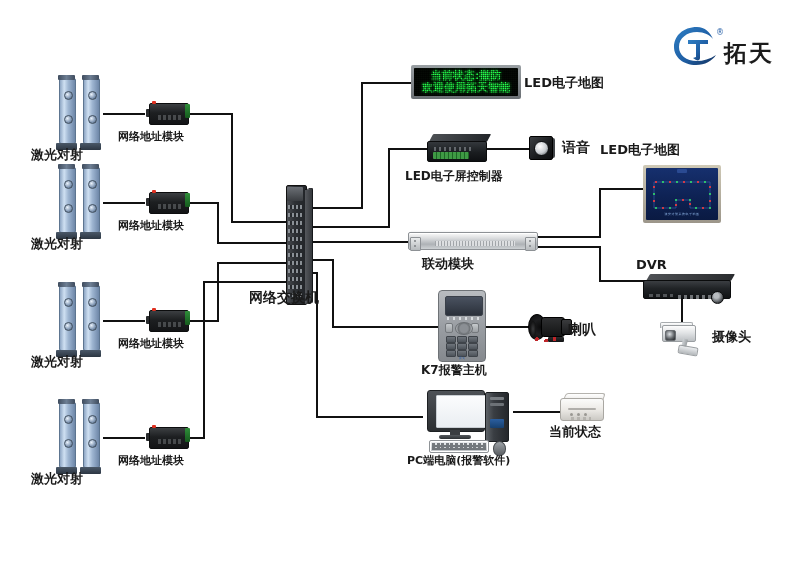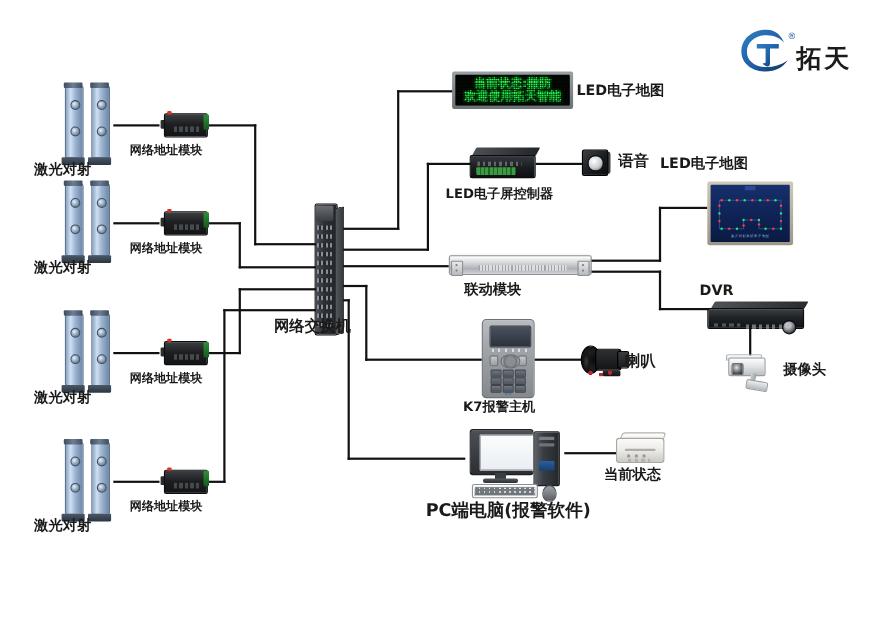"PC端电脑(报警软件)" div.lbl { font-size: 16px -> 11px; left: 387px -> 407px }
